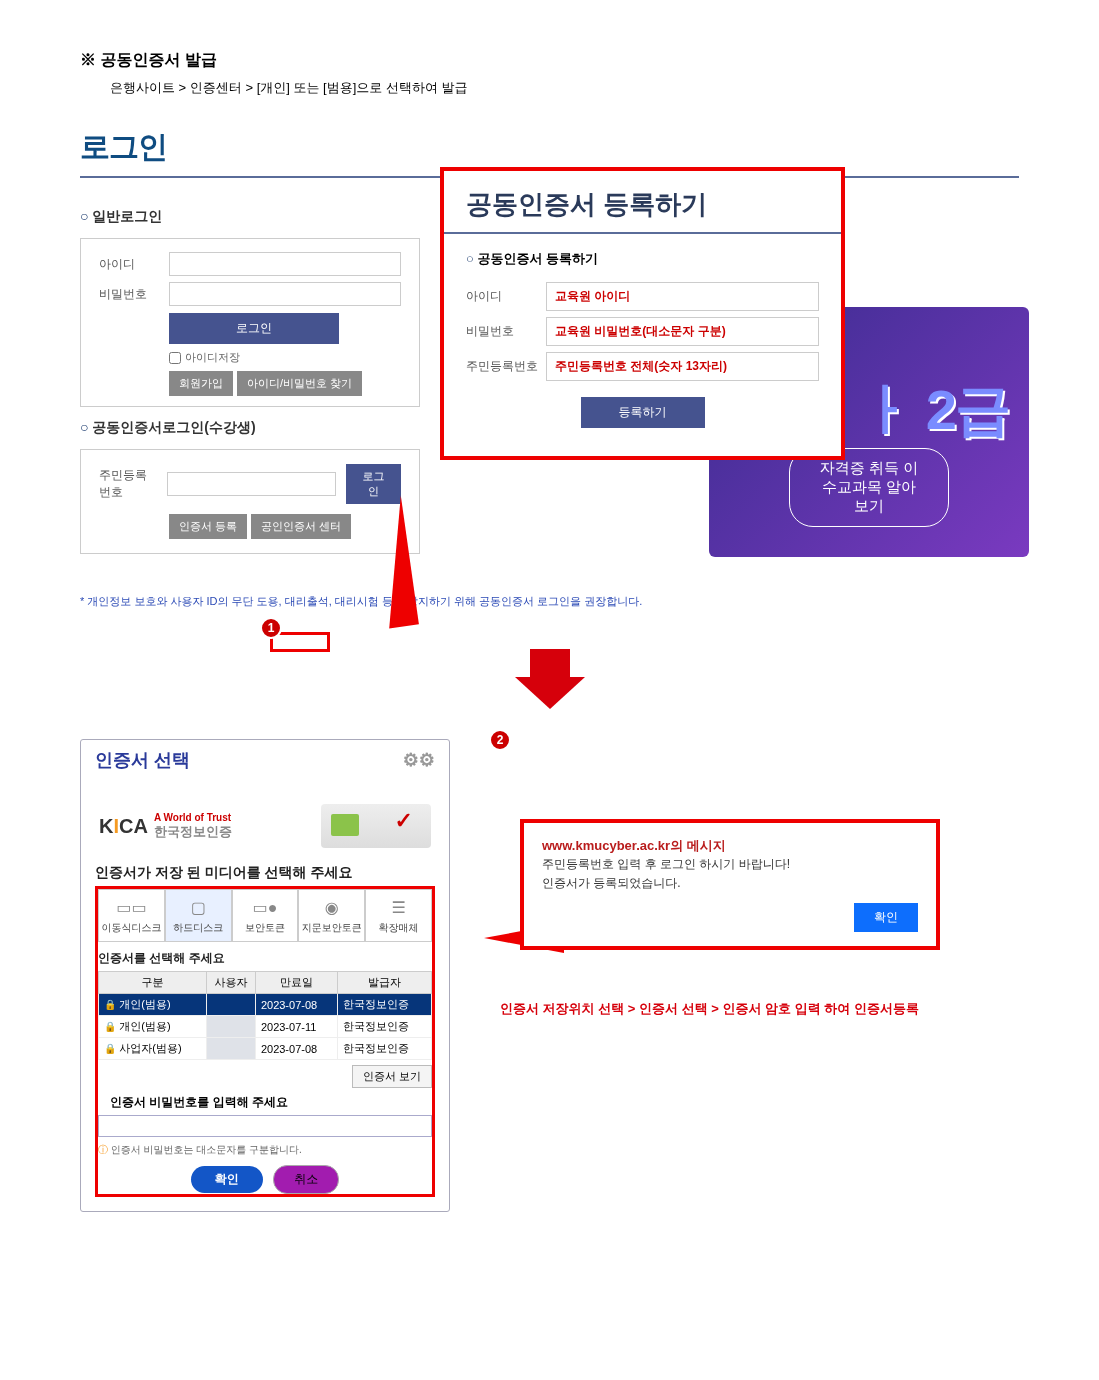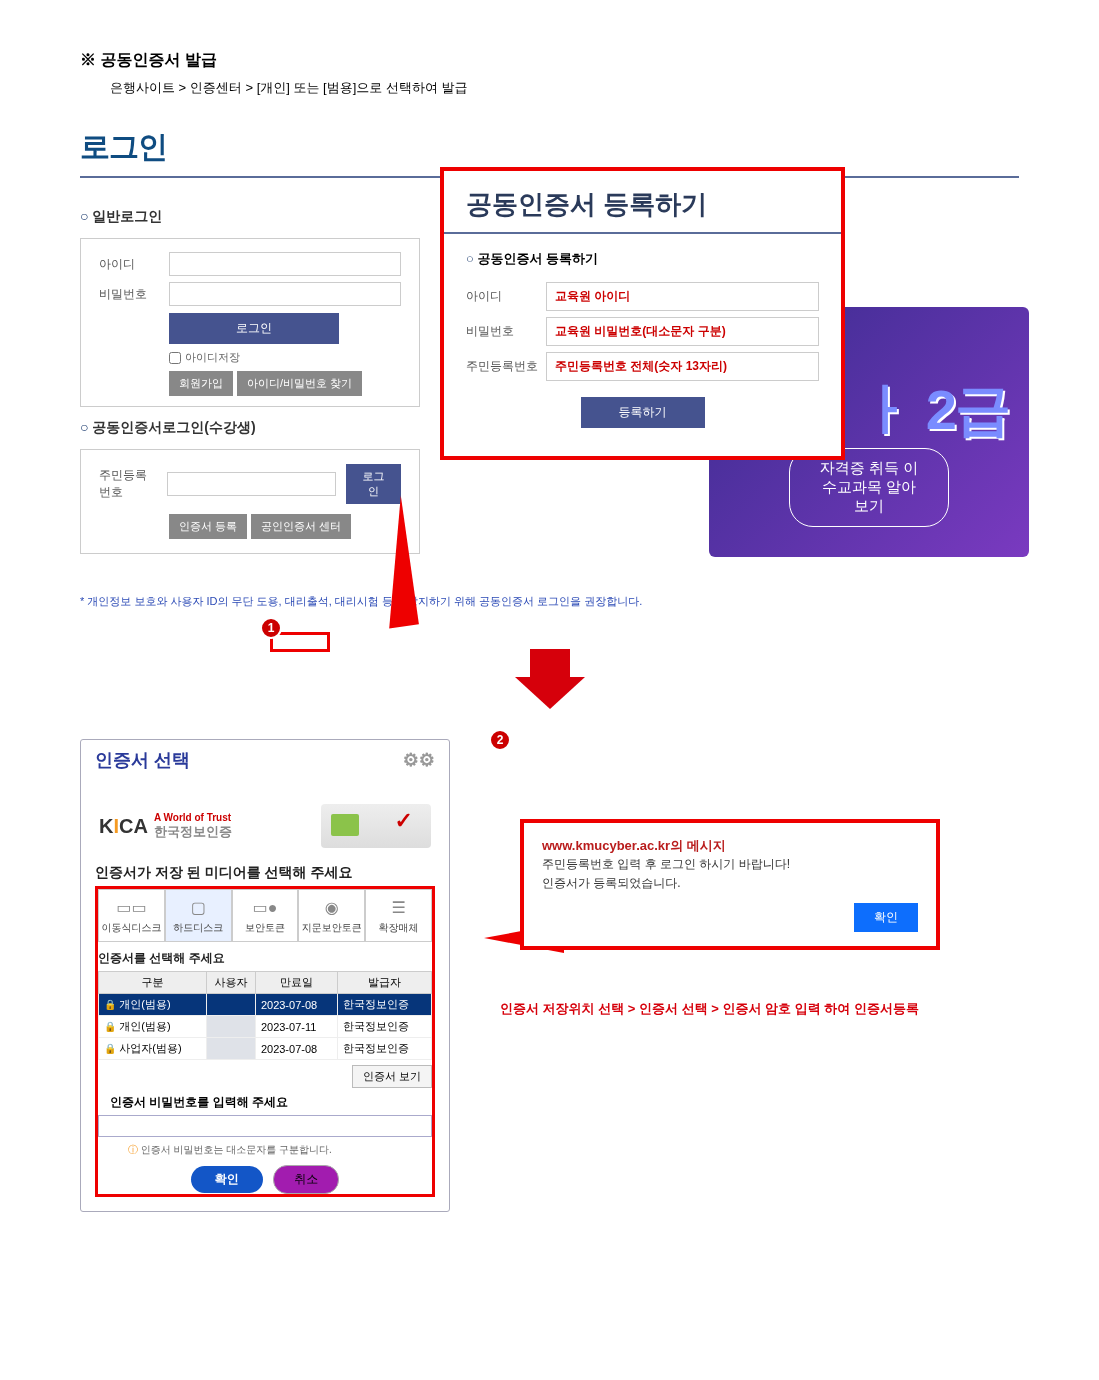"인증서 비밀번호는 대소문자를 구분합니다." .pw-hint { padding-left: 30px -> none }
